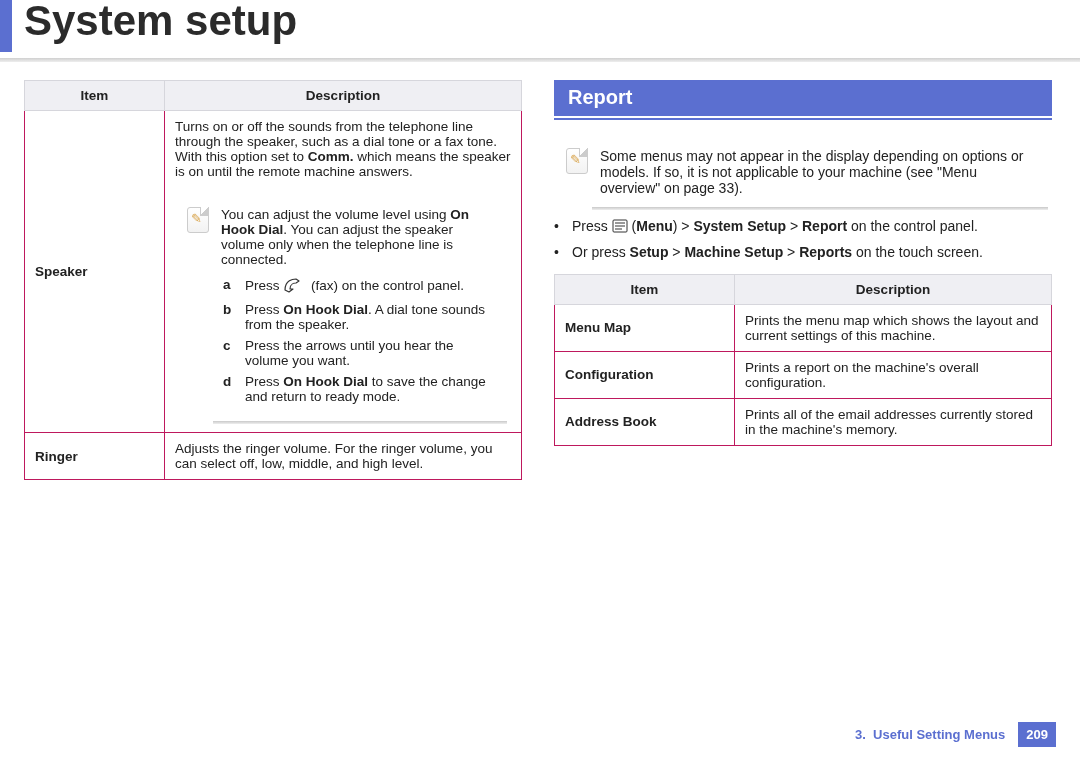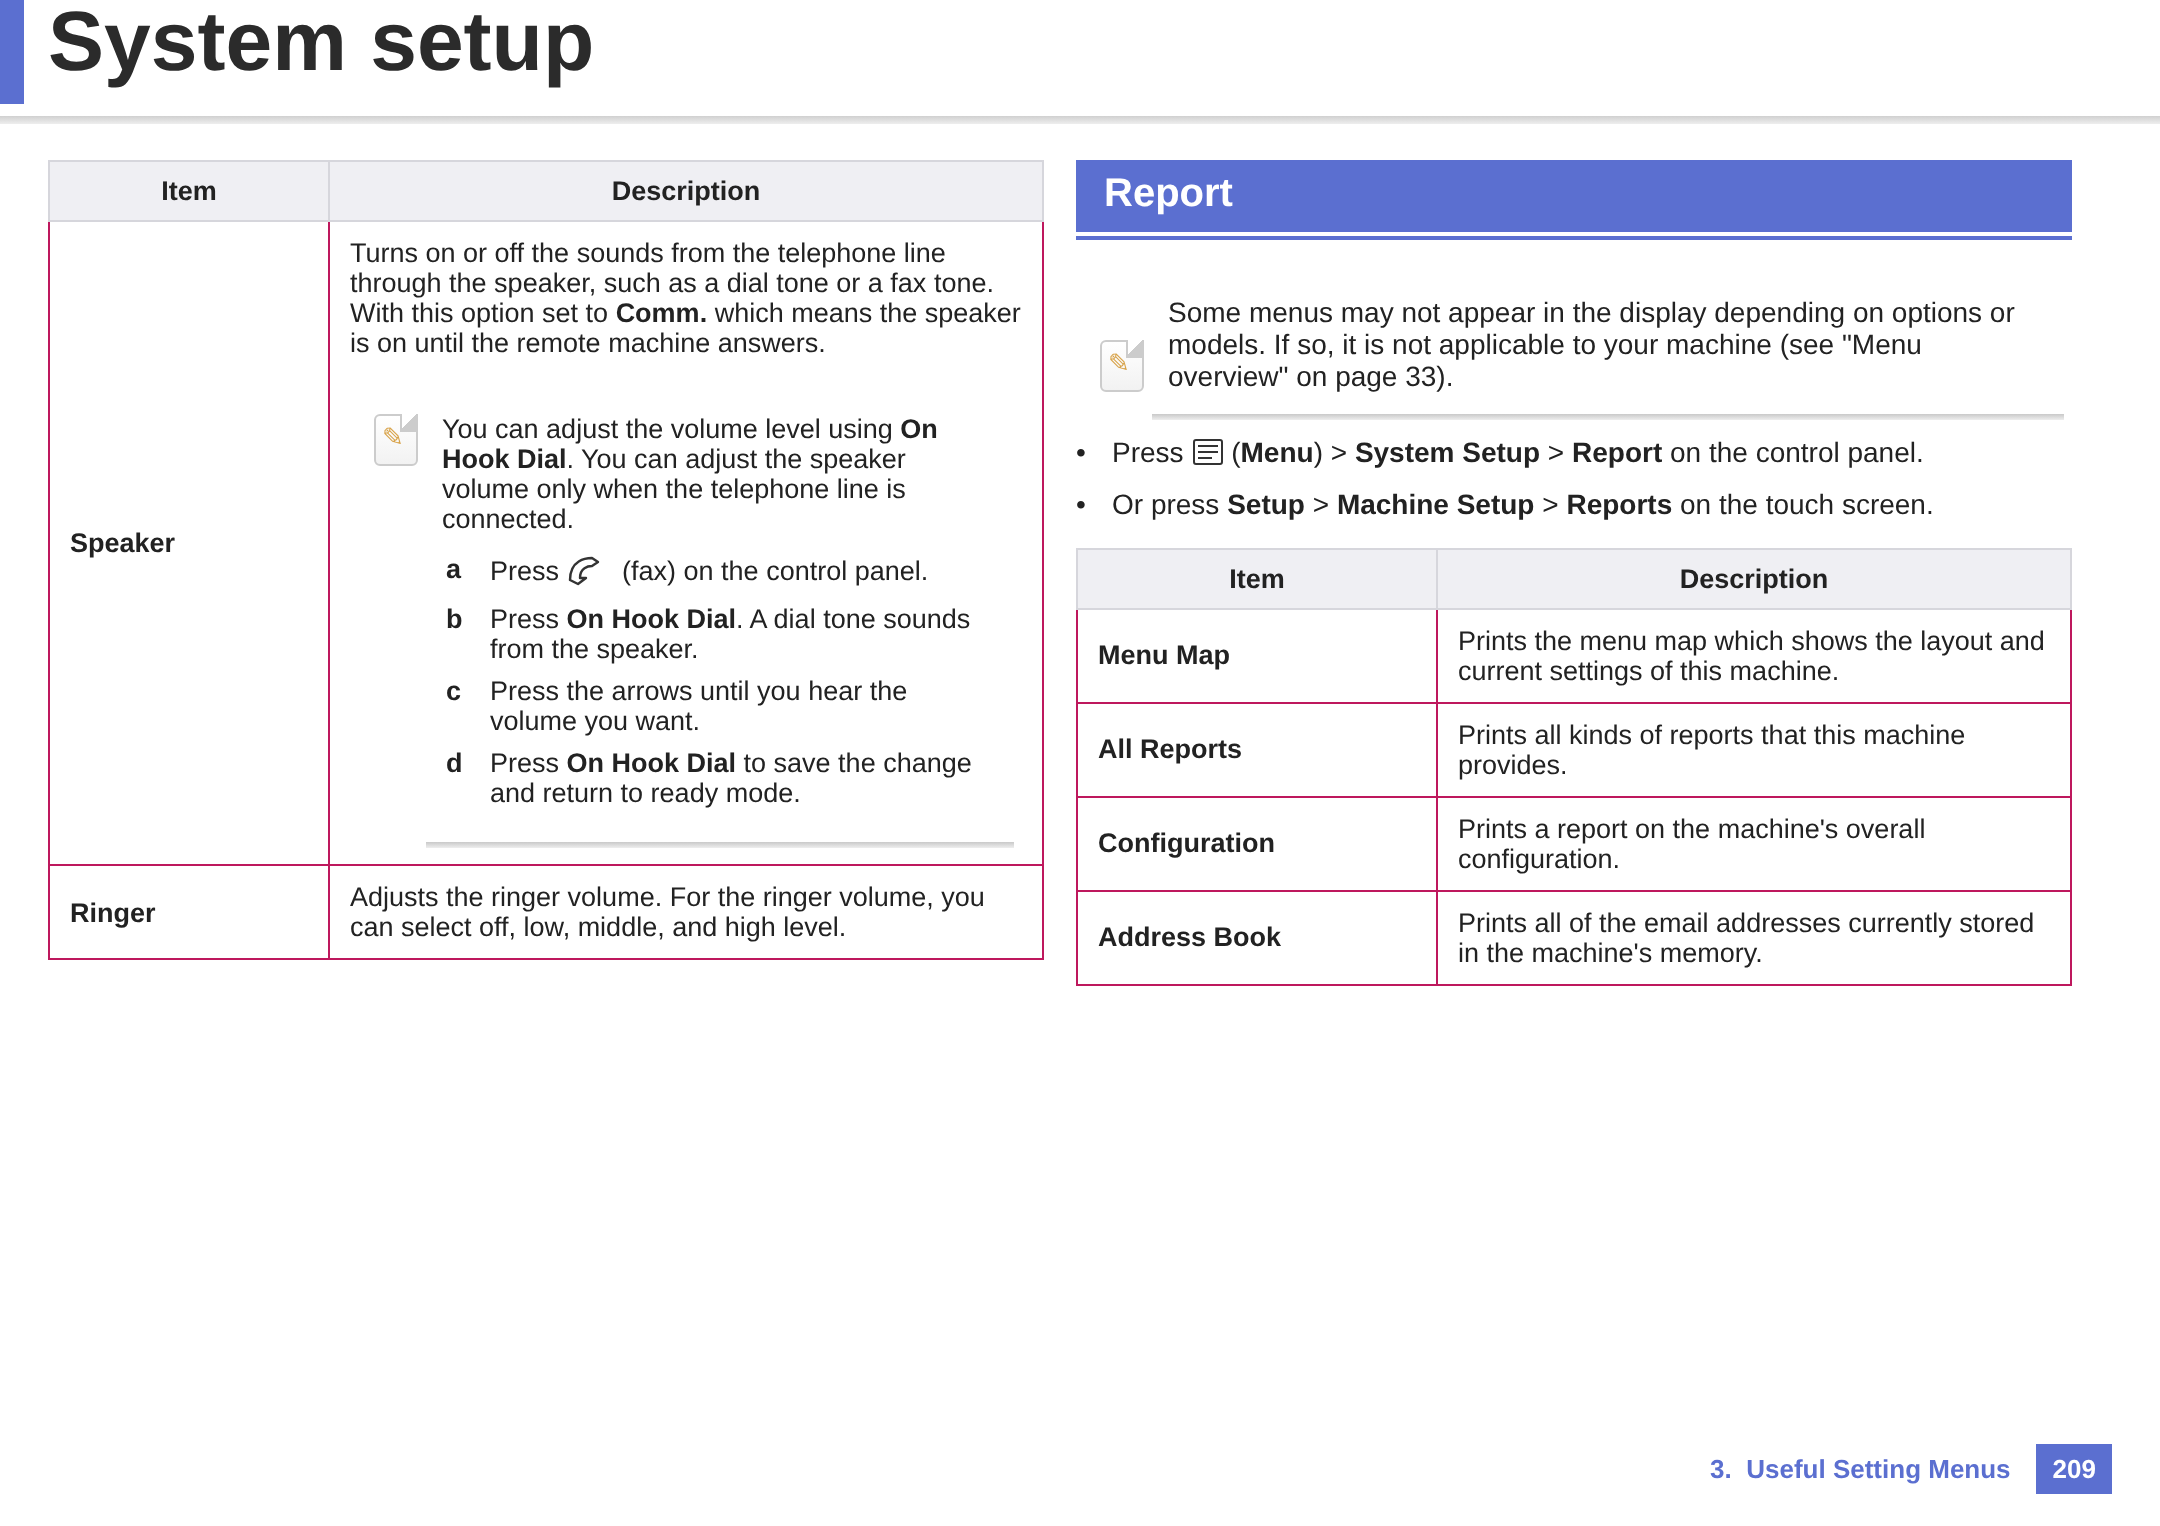"Item" .columns { gap: 16px -> 32px }
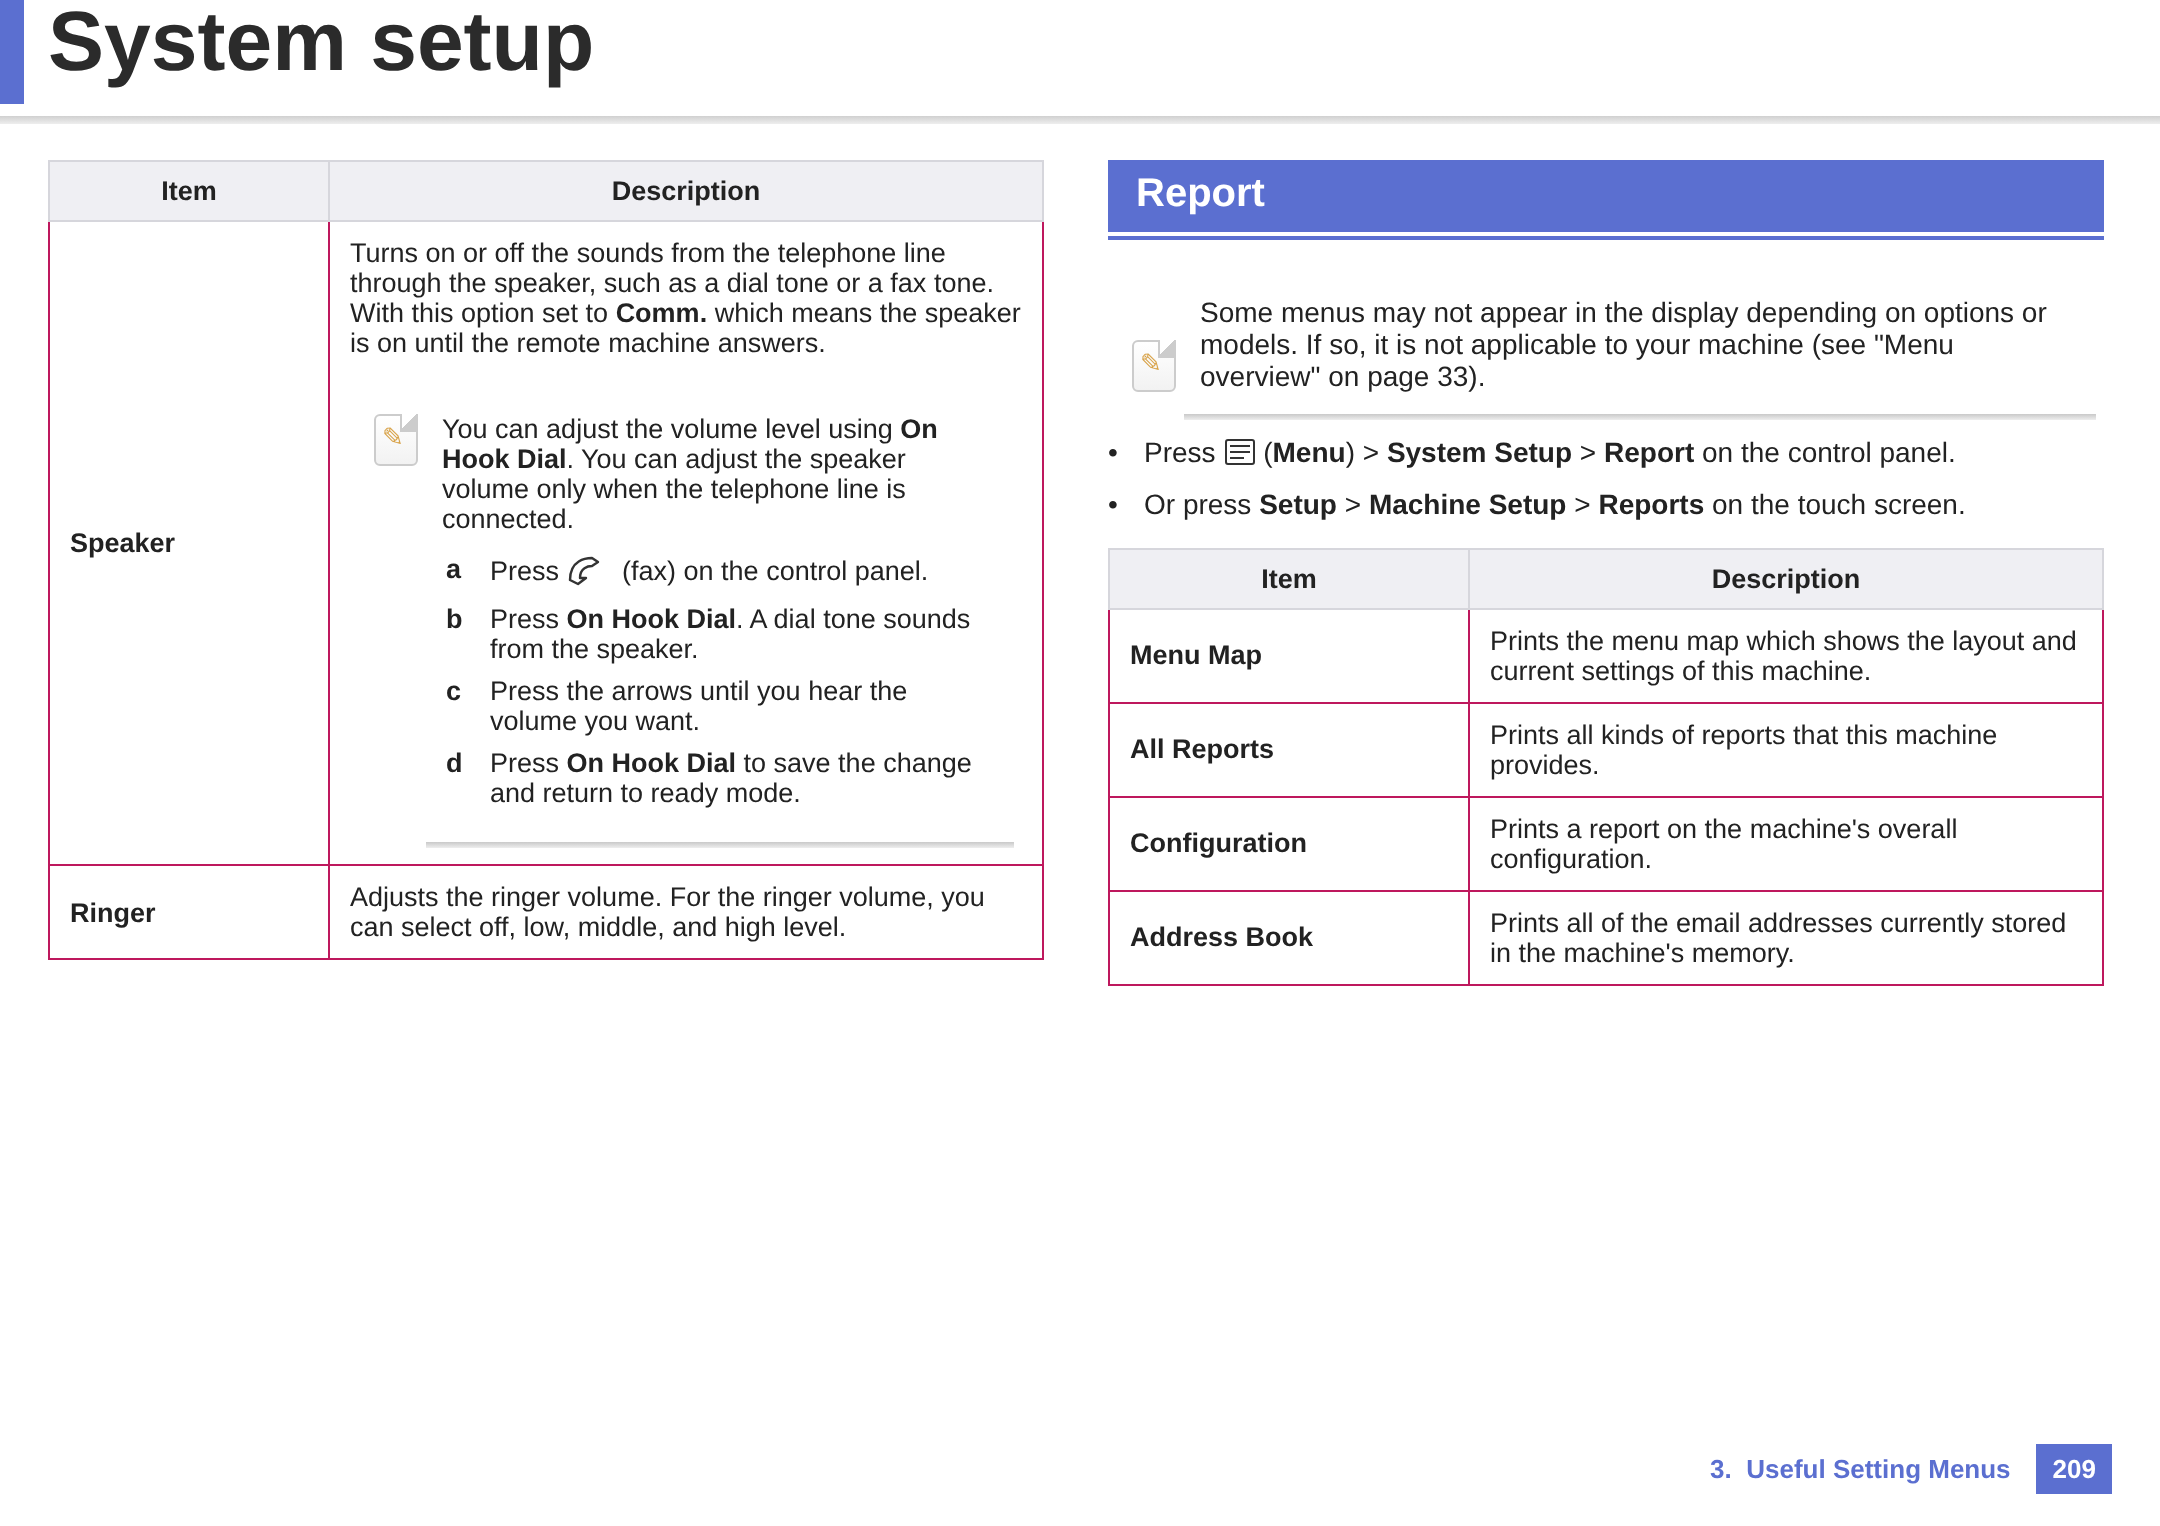"Some menus may not appear" div.note-box { align-items: flex-end -> none }
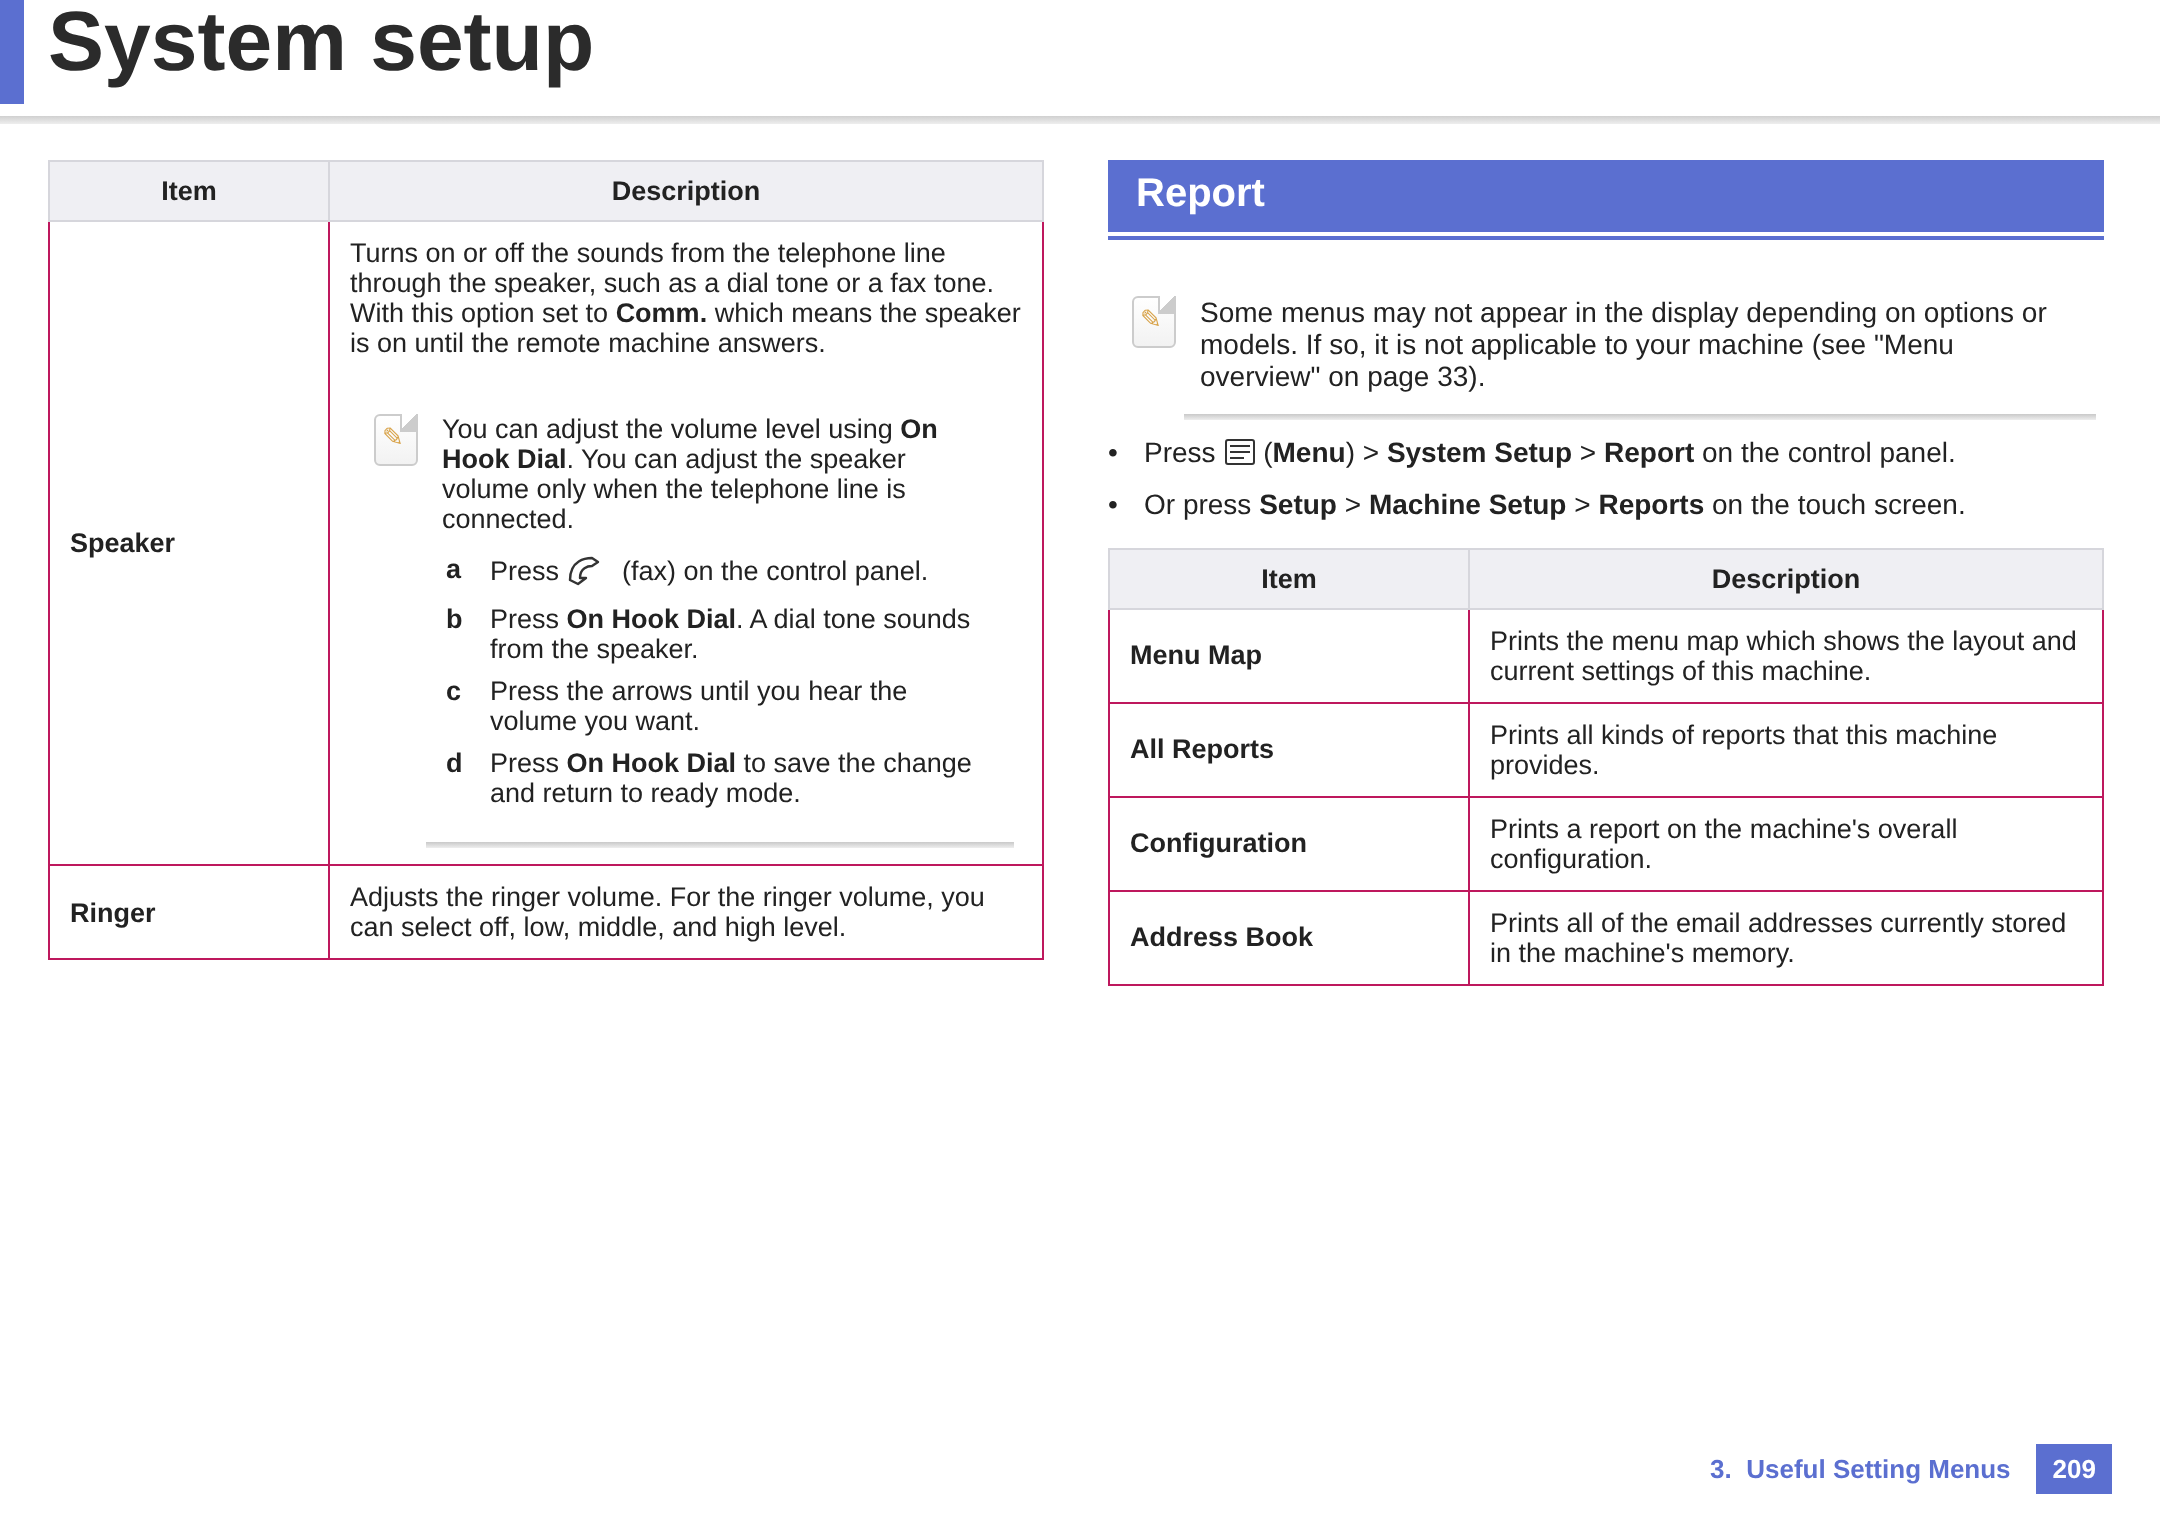"All Reports" tr { html: <tr> <td>All Reports</td> <td>Prints all kinds of reports that this machine provides.</td> </tr> -> none }
